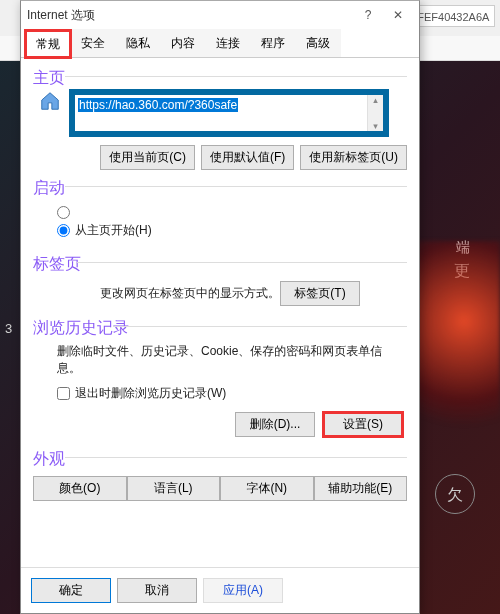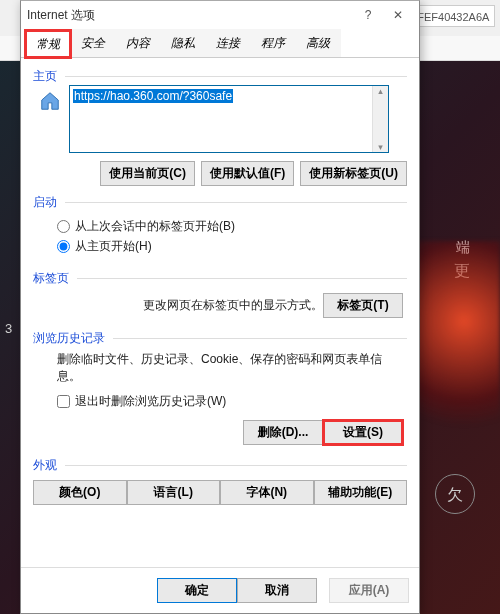"常规" .tab { font-style: italic -> none }
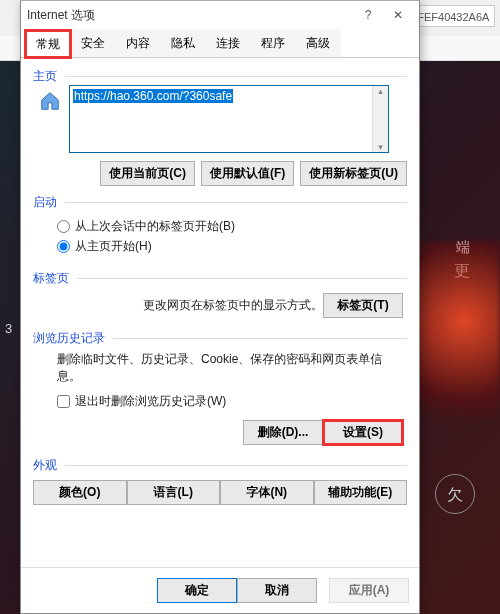"内容" div.tab { order: before "隐私" -> after "隐私" }
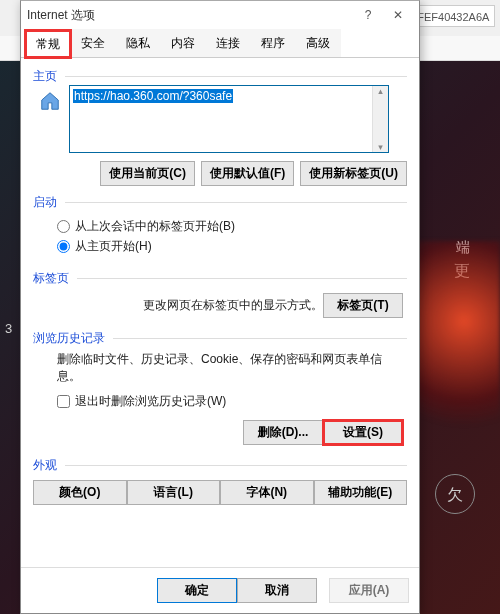"主页" .grp-label { color: #1d4ed8 -> #8b5cf6; font-size: 12px -> 16px }
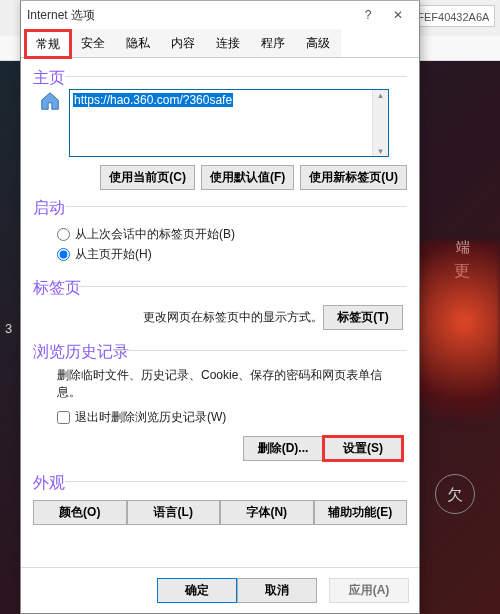"https://hao.360.com/?360safe" .url-box { border: 1px solid #0369a1 -> 6px solid #0369a1; height: 68px -> 48px }
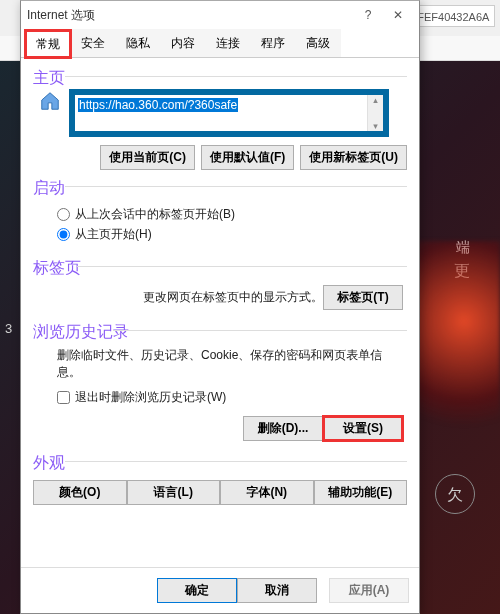"使用当前页(C)" button.win { font-weight: bold -> none }
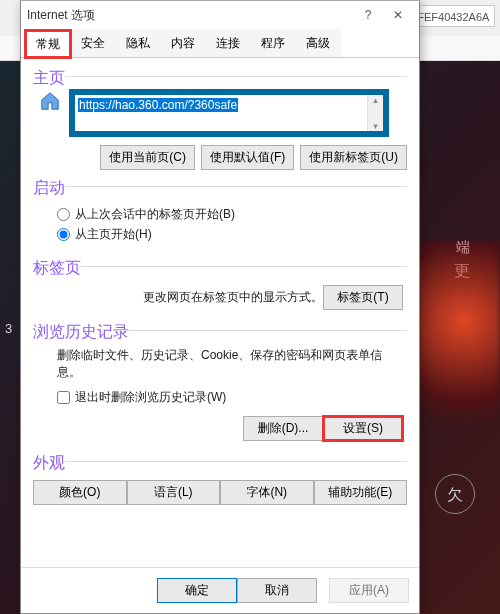"从上次会话中的标签页开始(B)" span { html: <span>从上次会话中的标签页开始(B)</span> -> none }
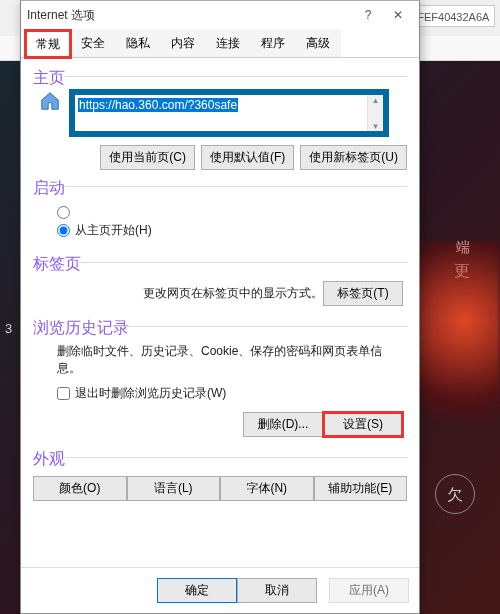"更改网页在标签页中的显示方式。" .tabpg-row { justify-content: flex-end -> center }
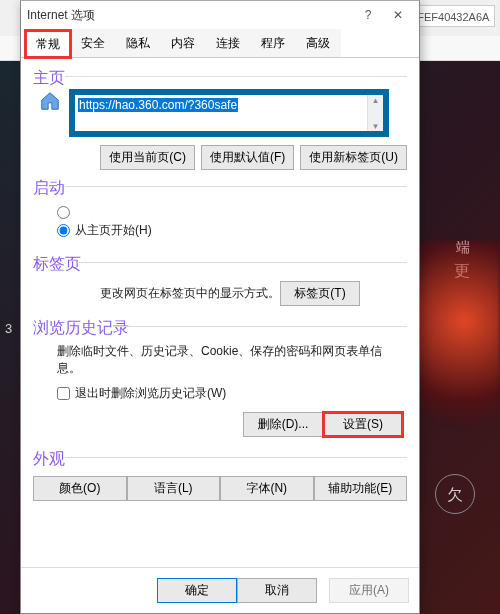"删除(D)..." .hist-row { gap: 0 -> 8px }
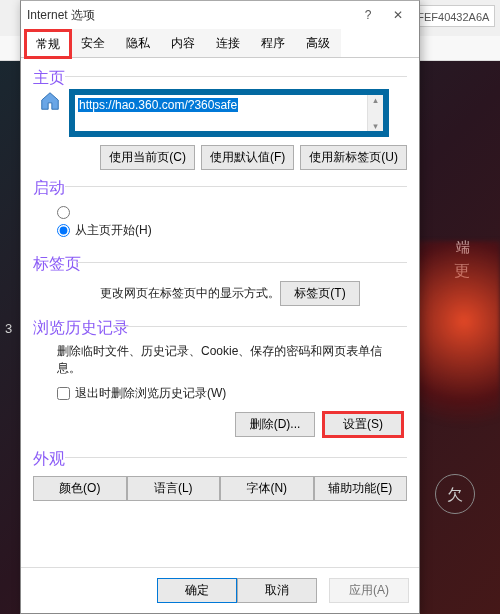"确定" .footer { gap: none -> 6px; justify-content: flex-end -> none }
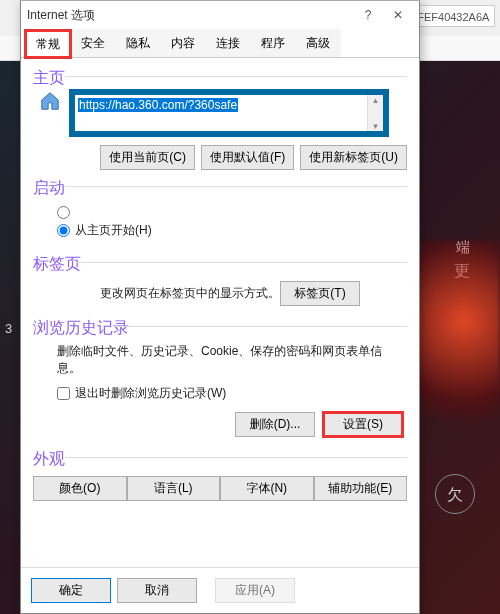"应用(A)" button.win:disabled { color: #737373 -> #1d4ed8; margin-left: 12px -> none }
